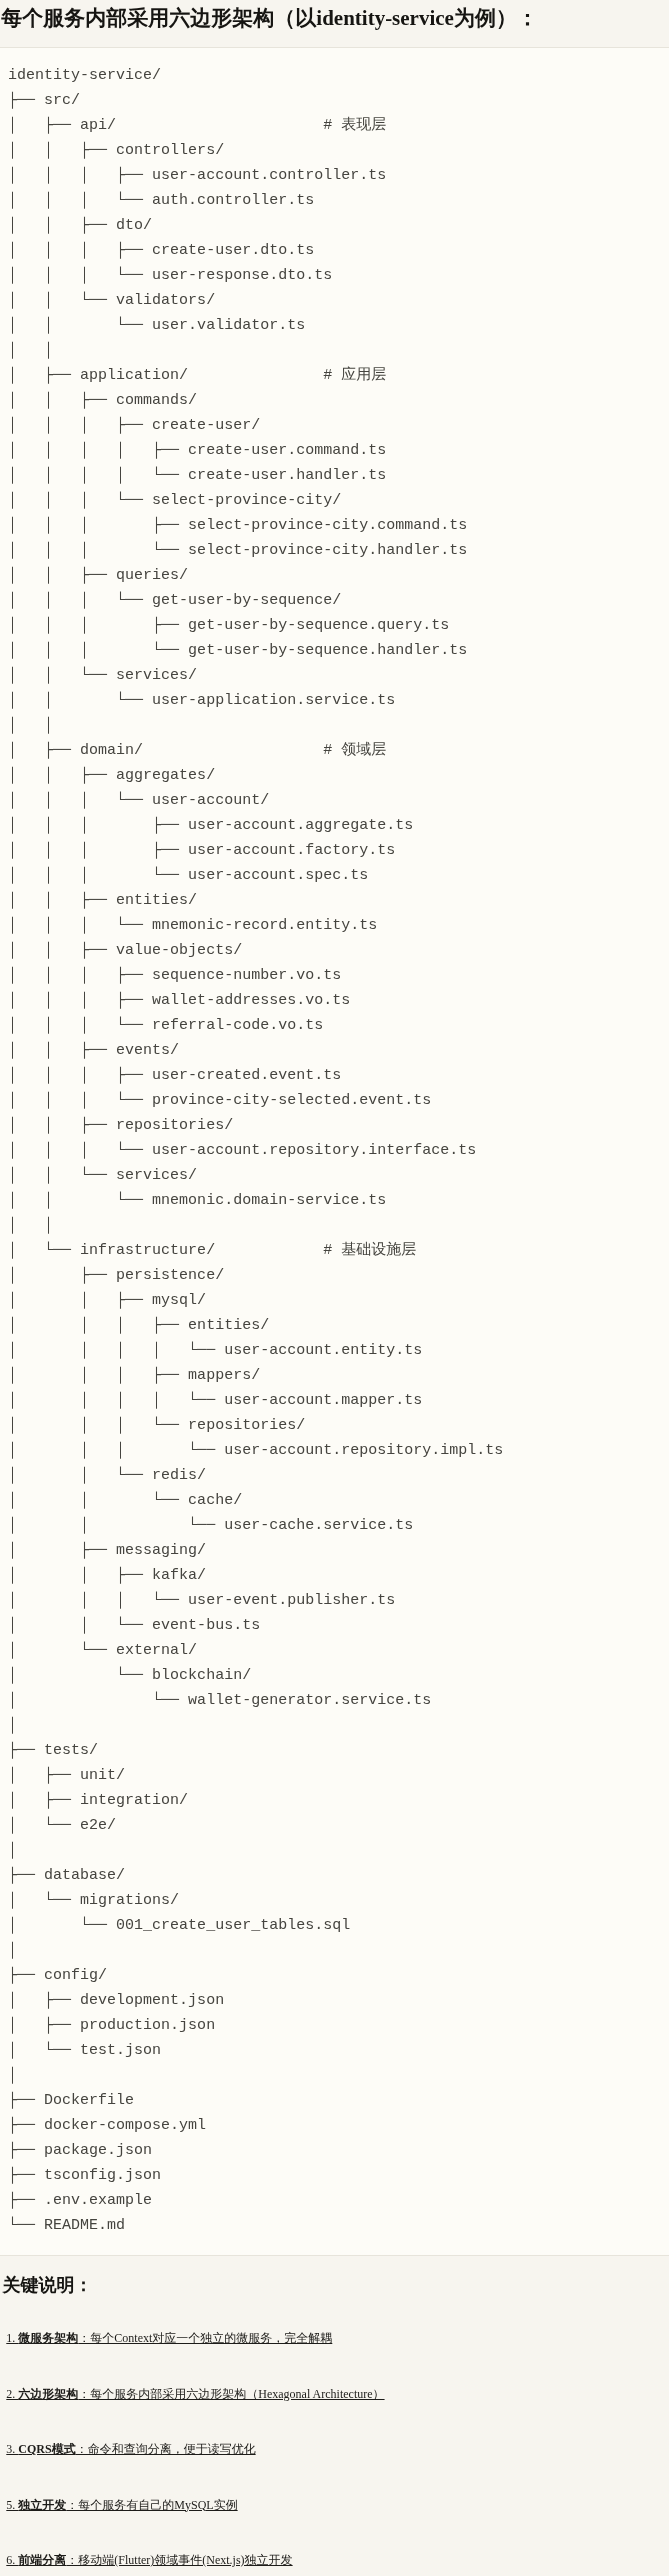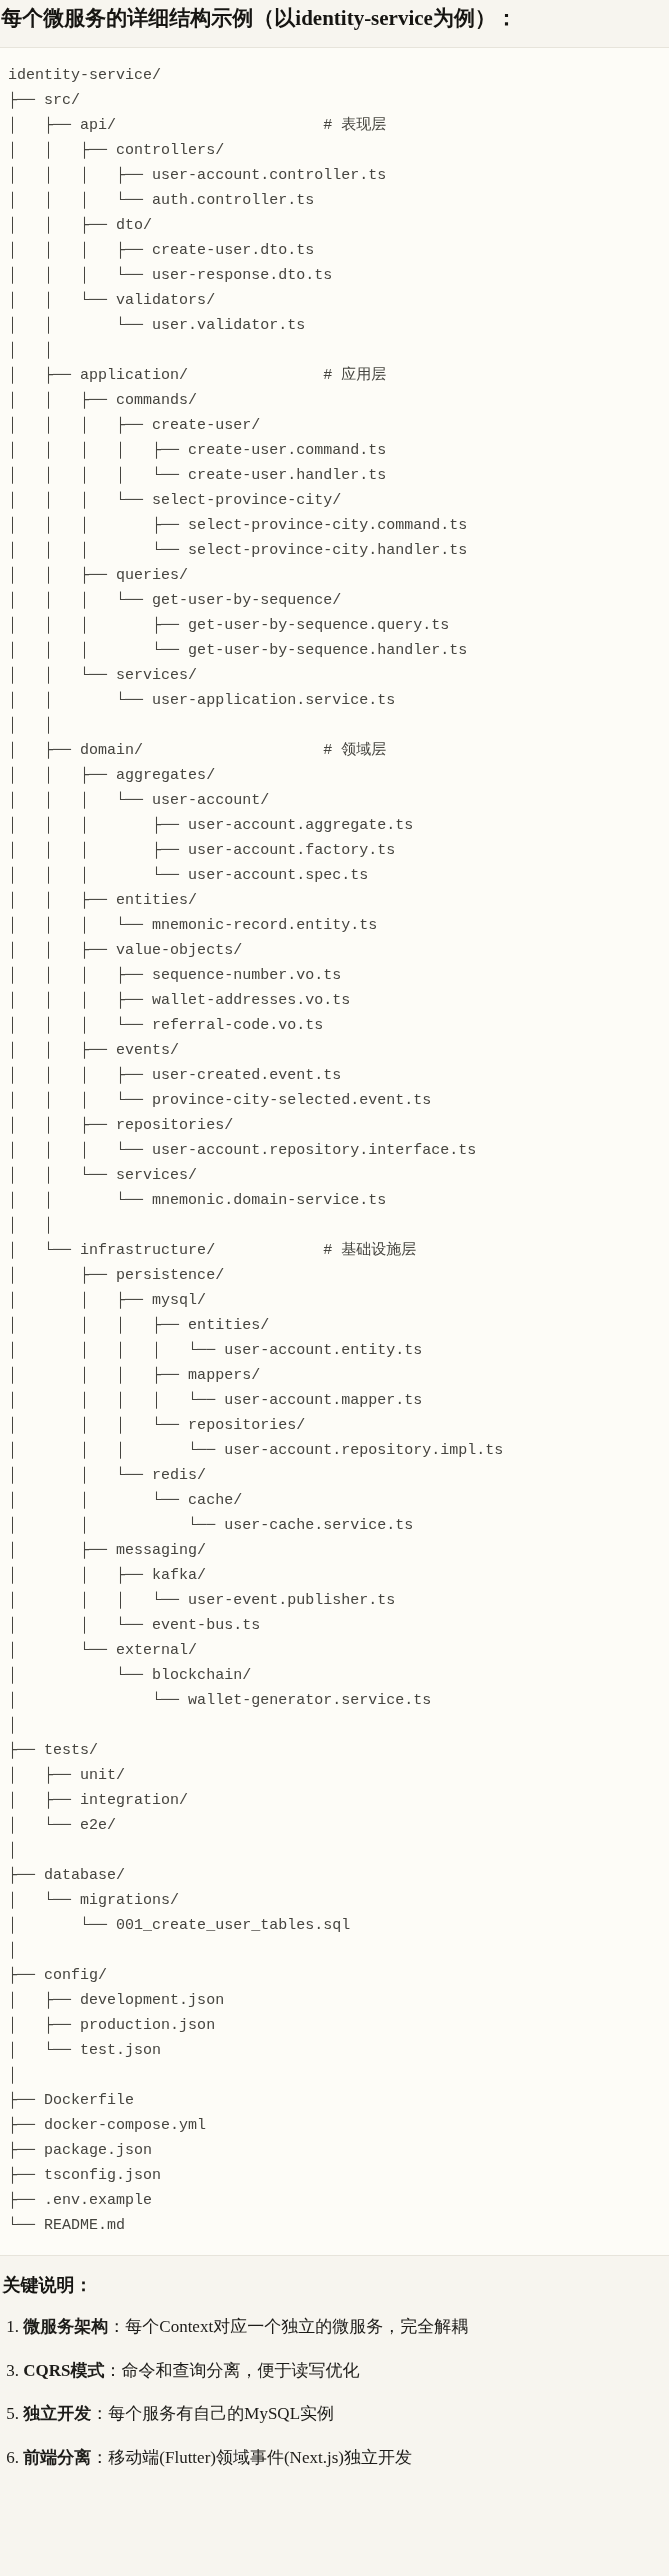"每个微服务的详细结构示例（以identity-service为例）：" h1.page-title { text: 微服务的详细结构示例 -> 服务内部采用六边形架构 }
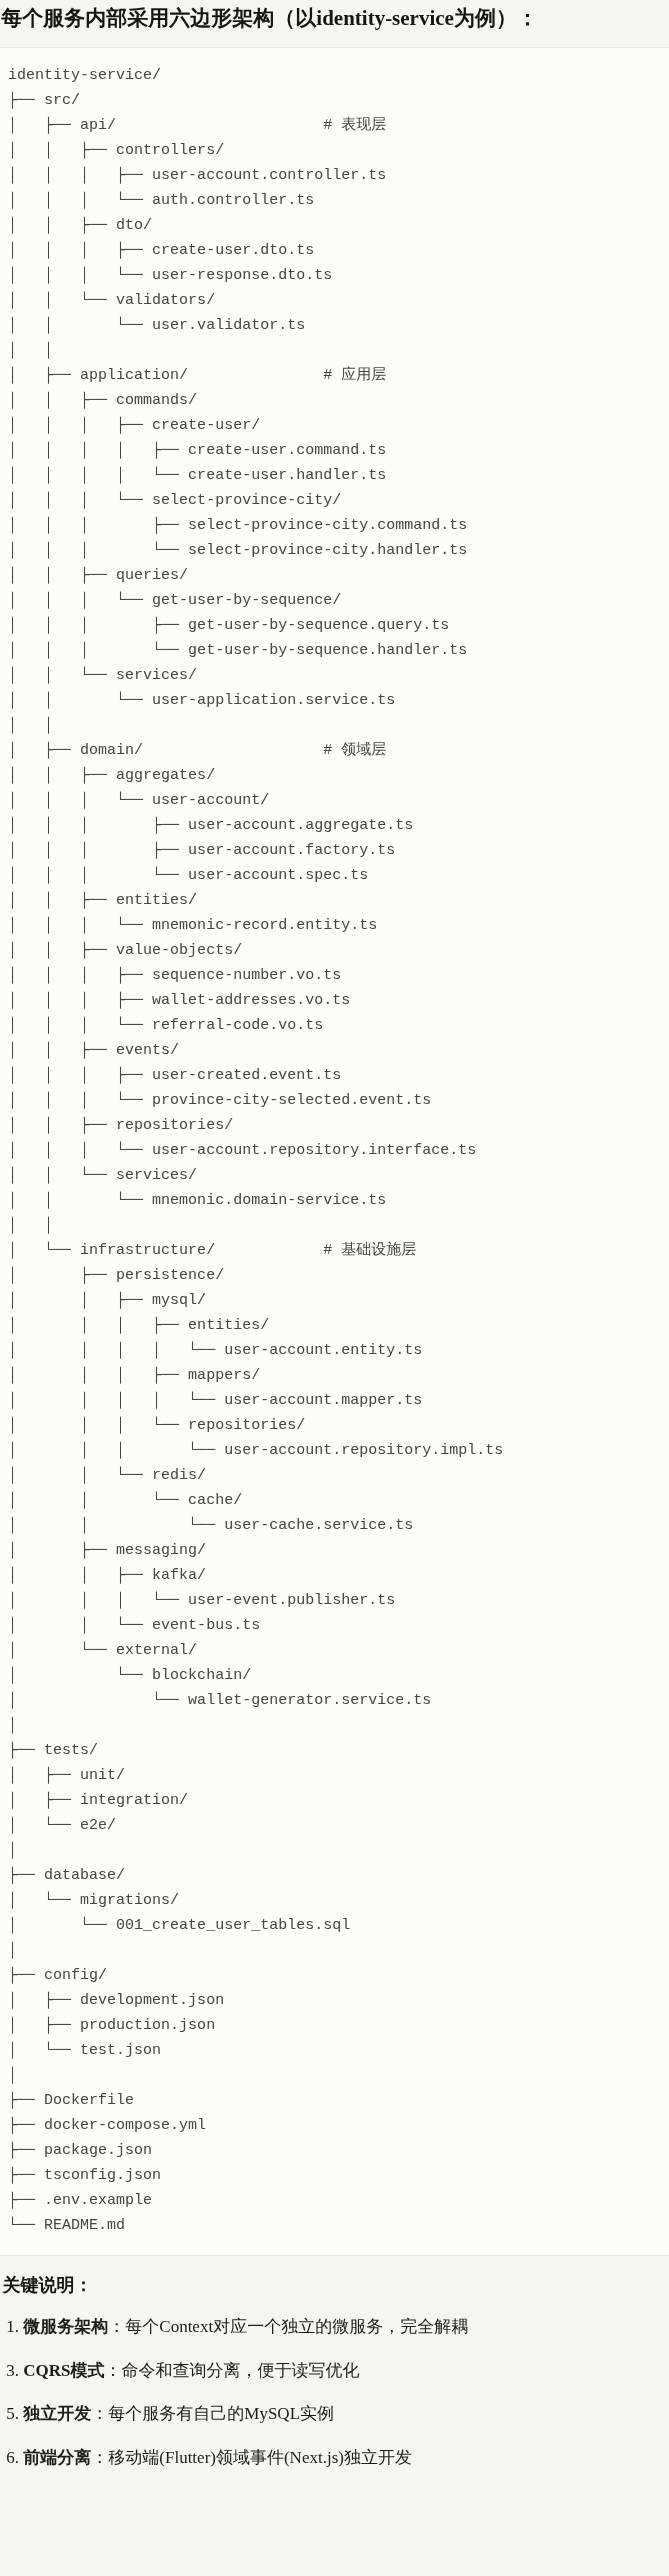"1. 微服务架构：每个Context对应一个独立的微服务，完全解耦" ol.notes-list li { font-size: 17px -> 12px; margin-top: 16px -> 28px; text-decoration: none -> underline }
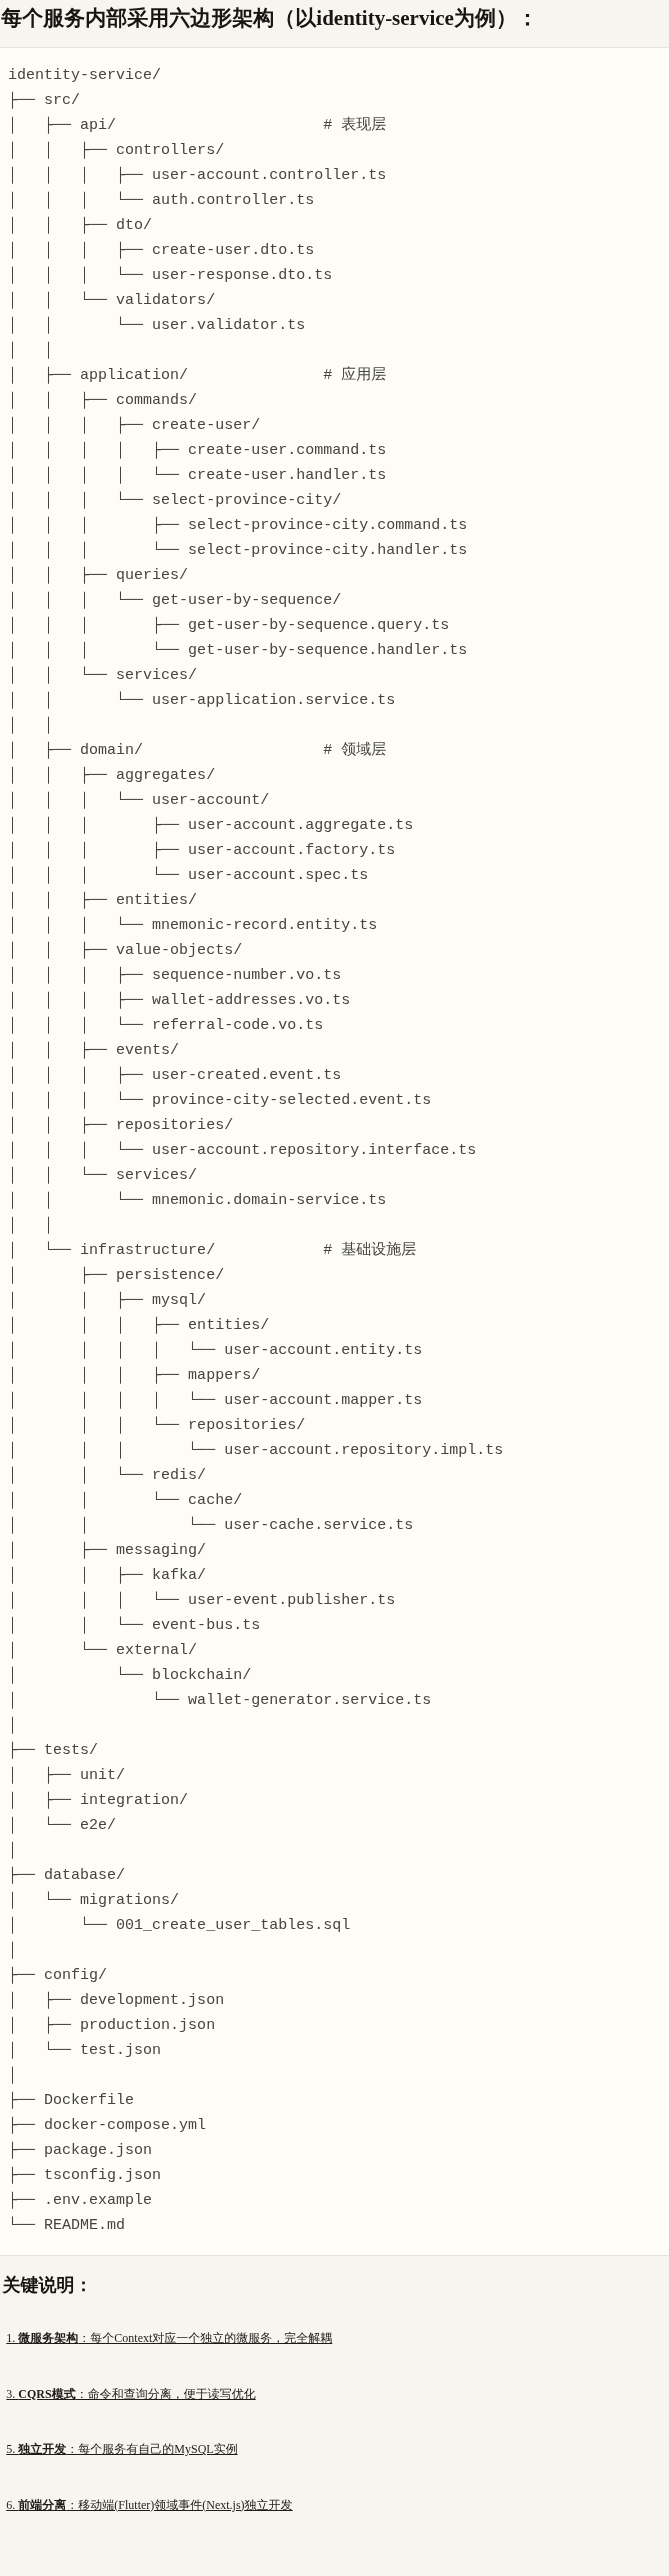"2. 六边形架构：每个服务内部采用六边形架构（Hexagonal" li { html: none -> <li> <span>2. </span><span>六边形架构</span><span>：每个服务内部采用六边形架构（Hexagonal Architecture）</span> </li> }
